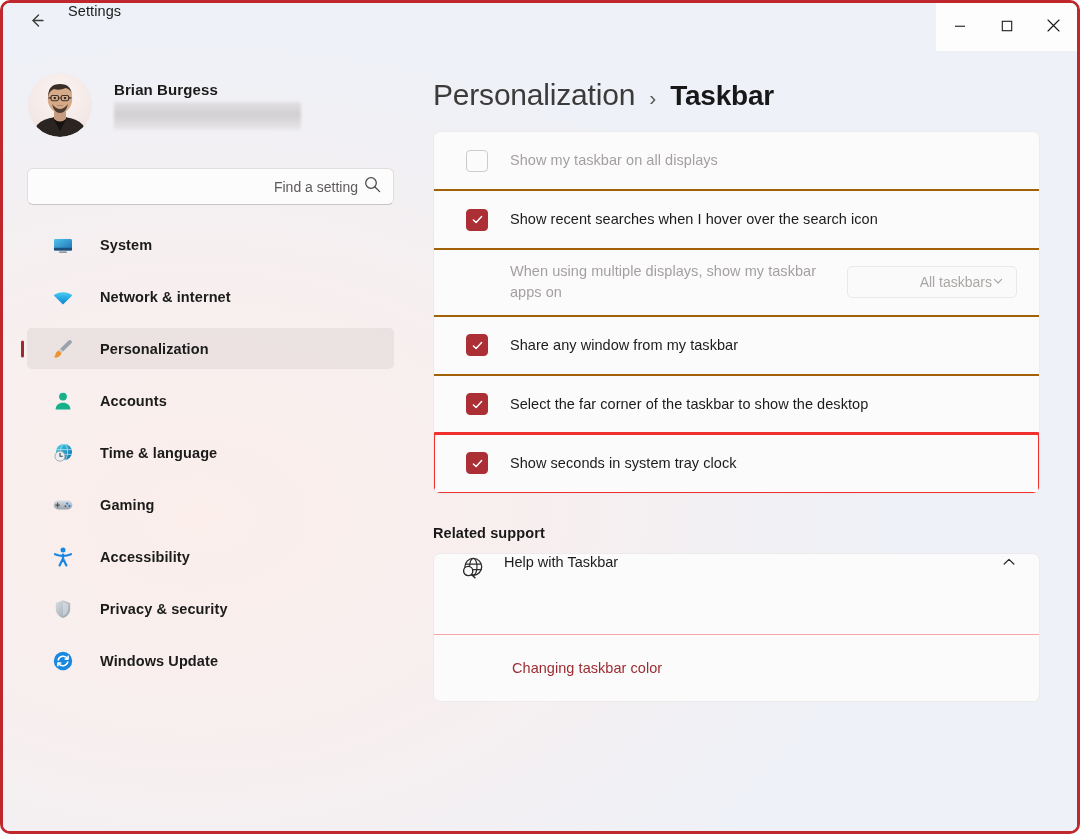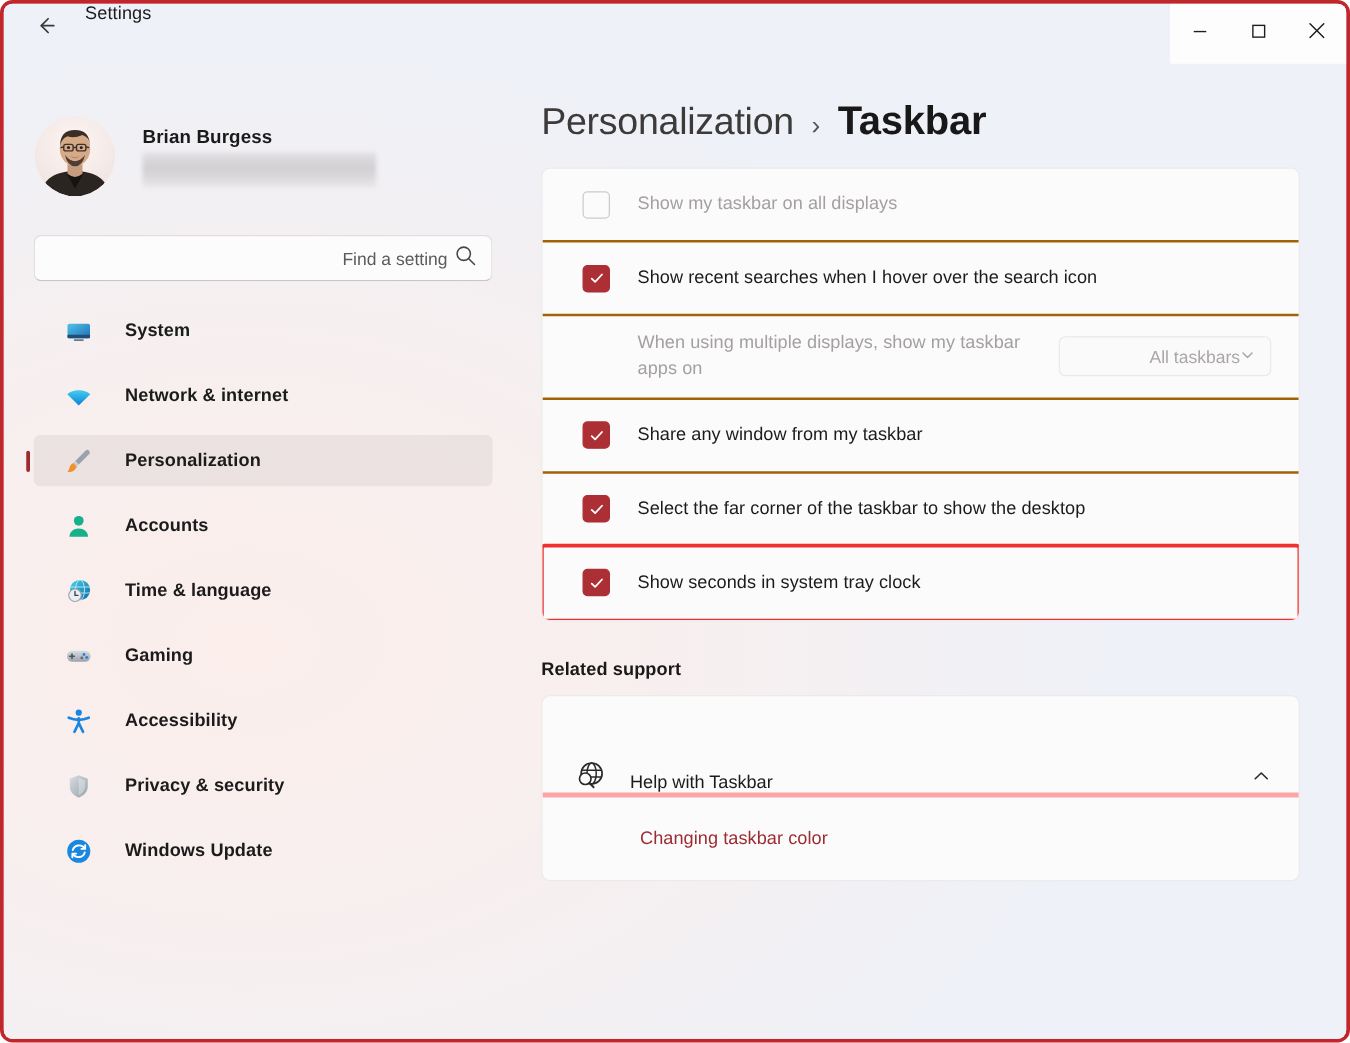"Brian Burgess" #account-block { margin-top: 36px -> 16px }
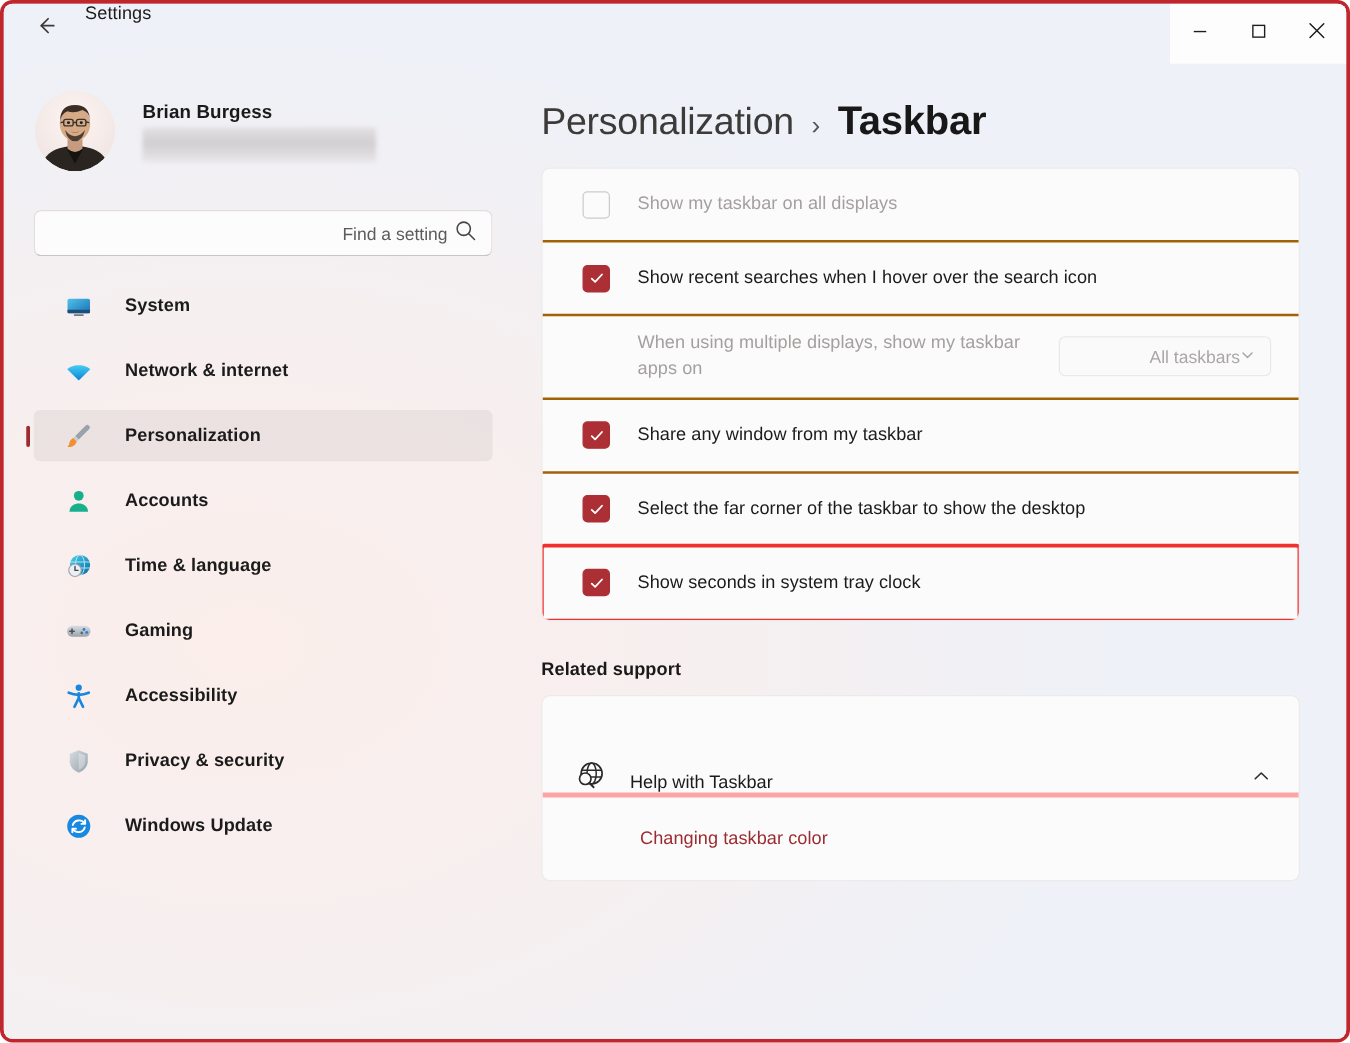"Taskbar" .crumb-current { font-size: 32px -> 28px }
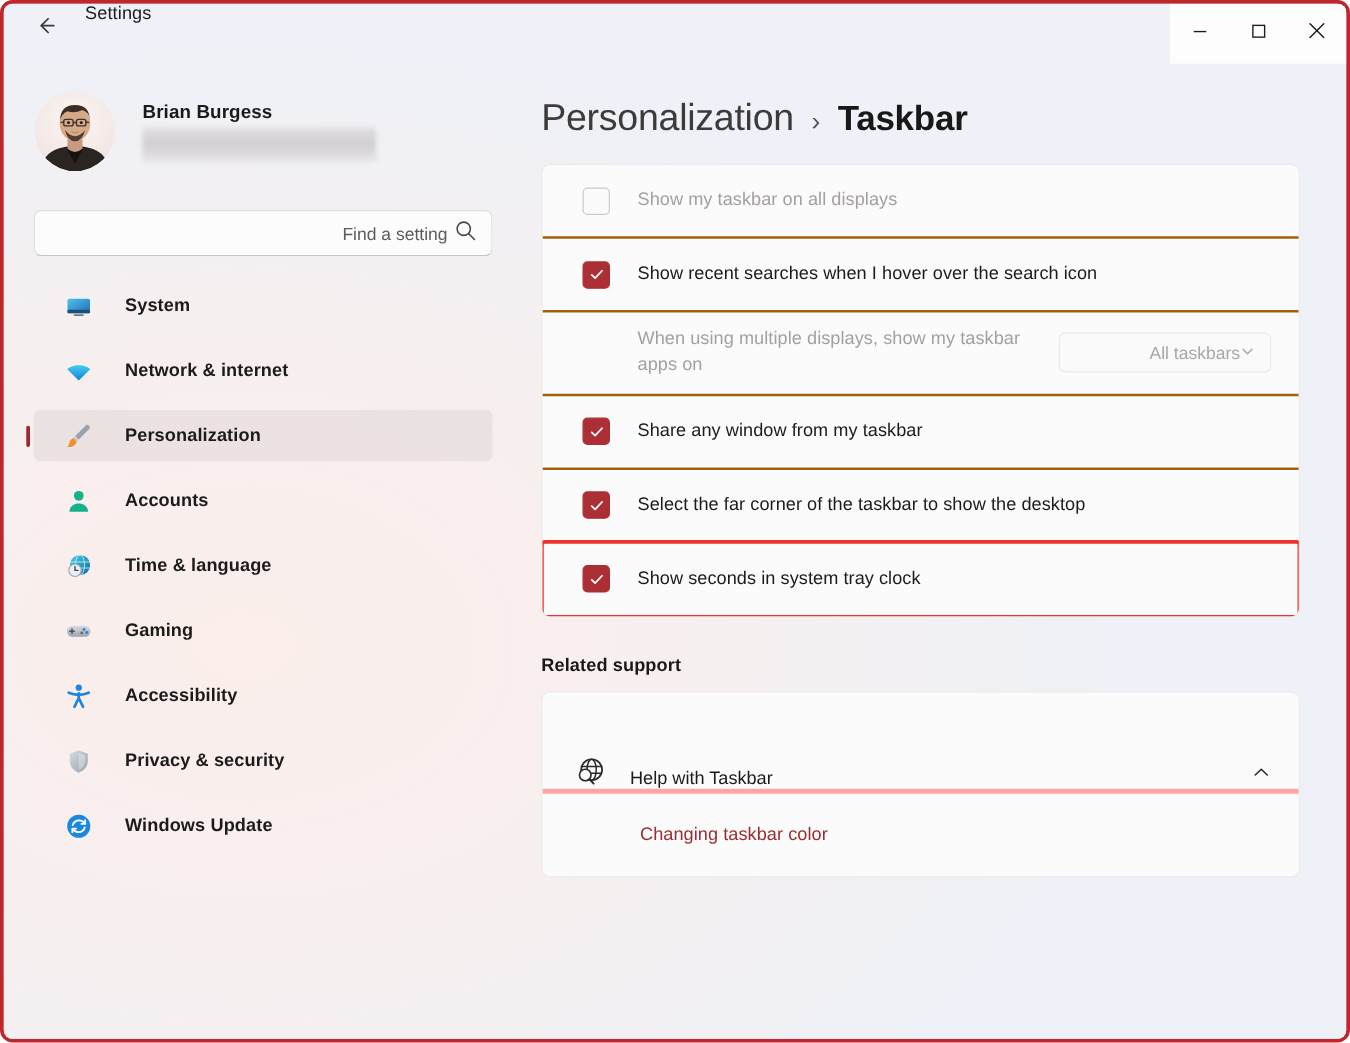"Help with Taskbar" .support-row { align-items: flex-end -> flex-start; border-bottom: 4px solid #fca5a5 -> 1px solid #fca5a5 }
